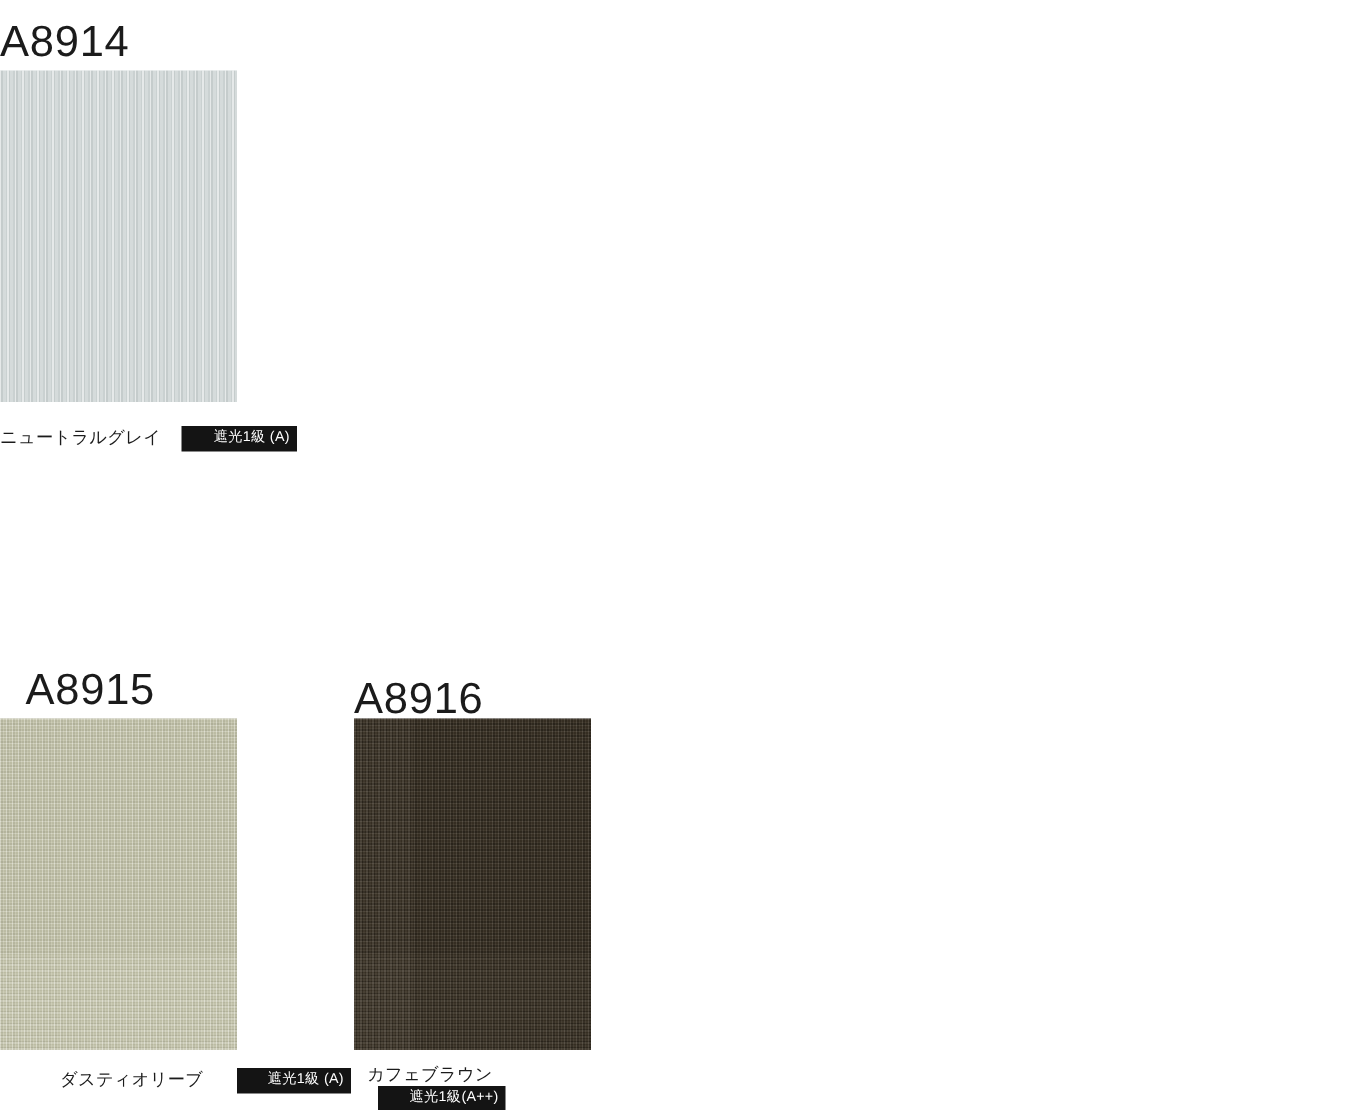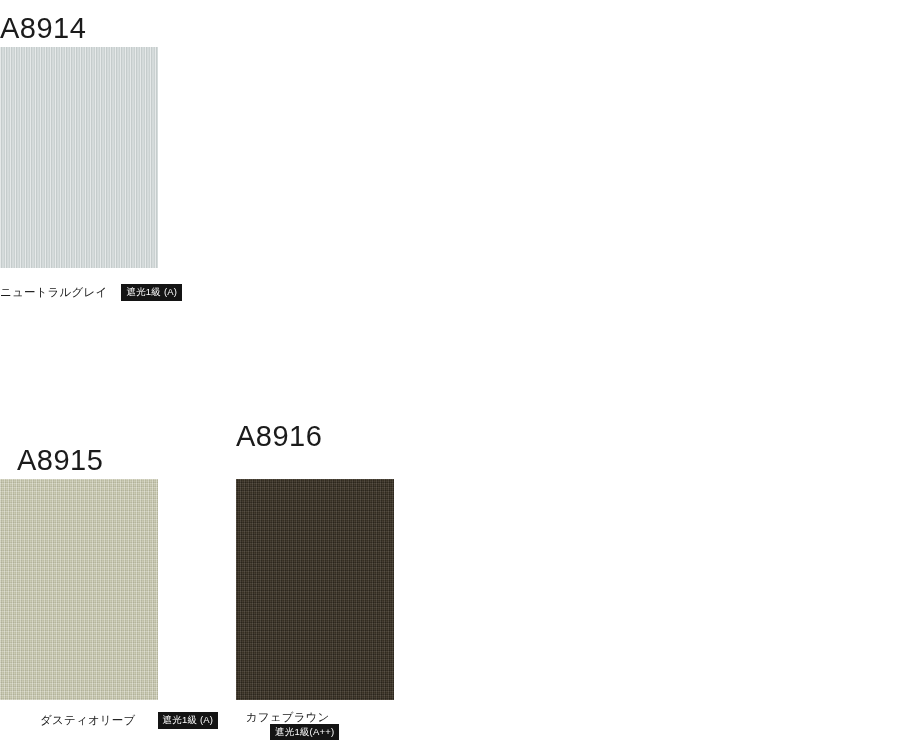"遮光1級 (A)" .blackout-badge { padding: 3px 5px 4px 5px -> 3px 5px 4px 21px }
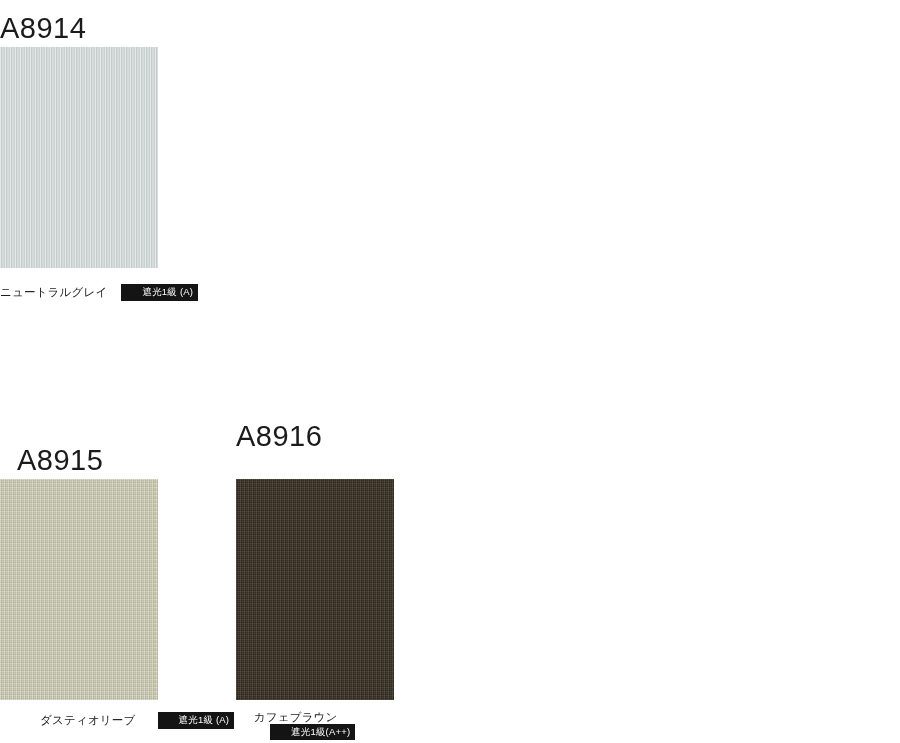"A8916" div.code-title { top: 422px -> 452px }
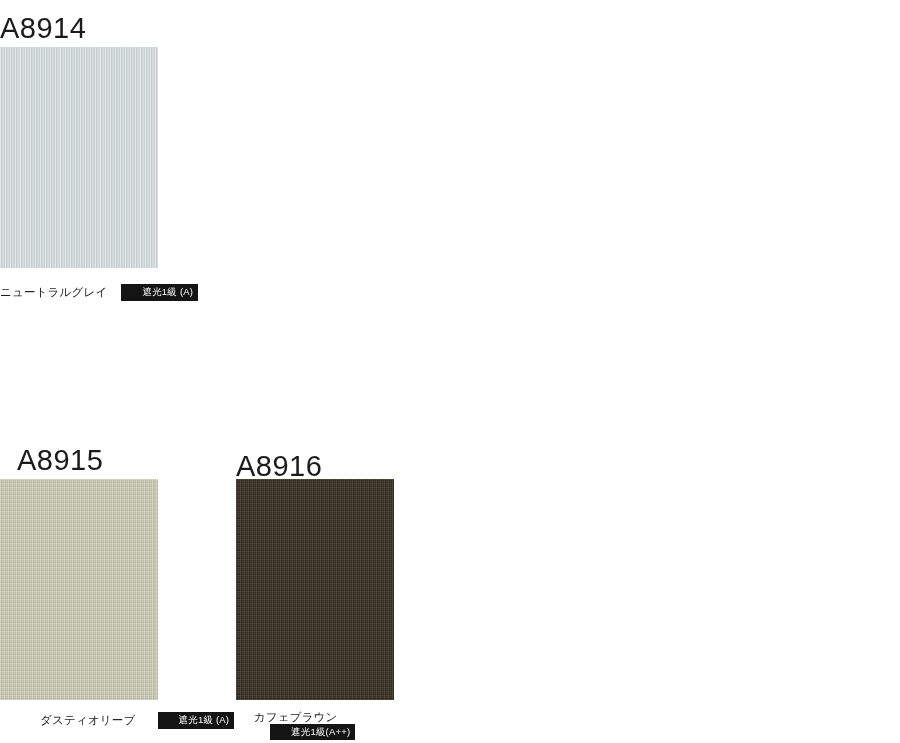"遮光1級(A++)" span.blackout-badge { margin-left: 34px -> 16px }
